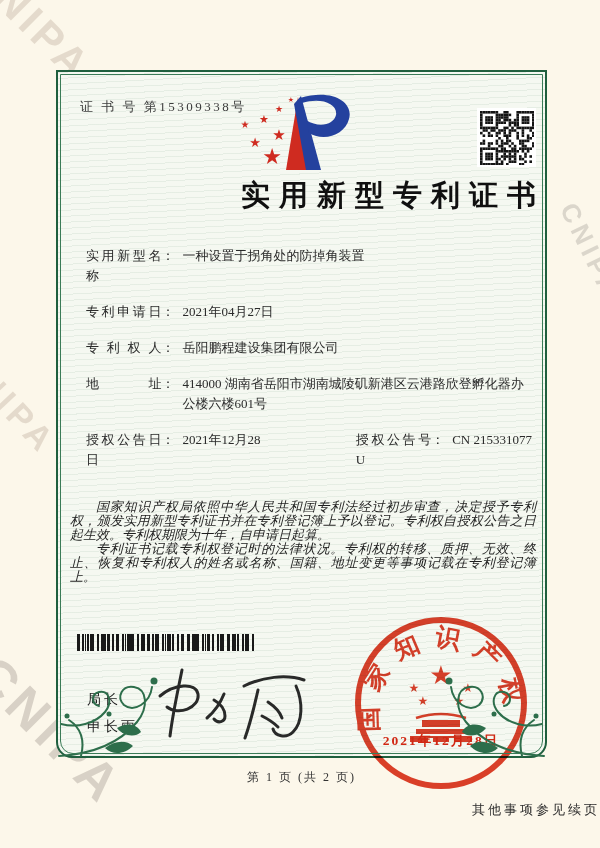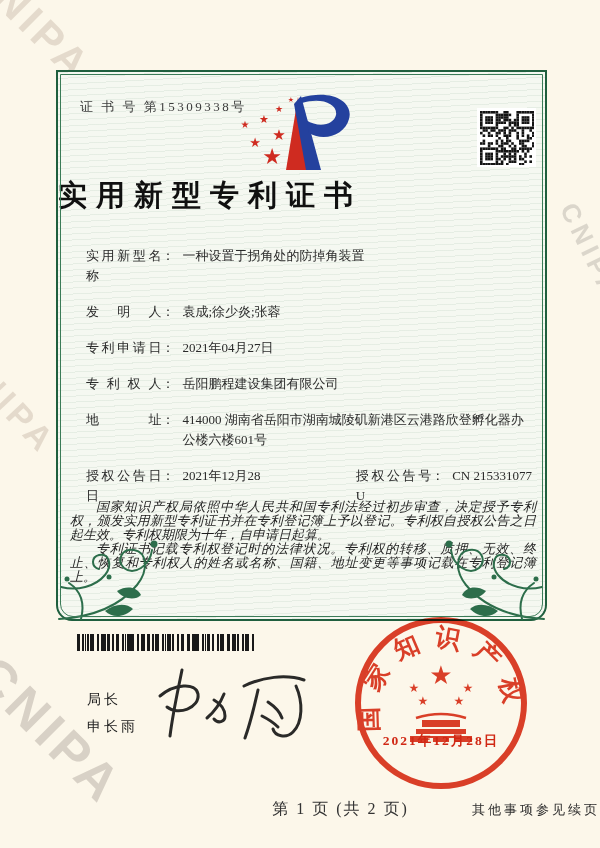"证 书 号 第15309338号" .frame { height: 551px -> 688px }
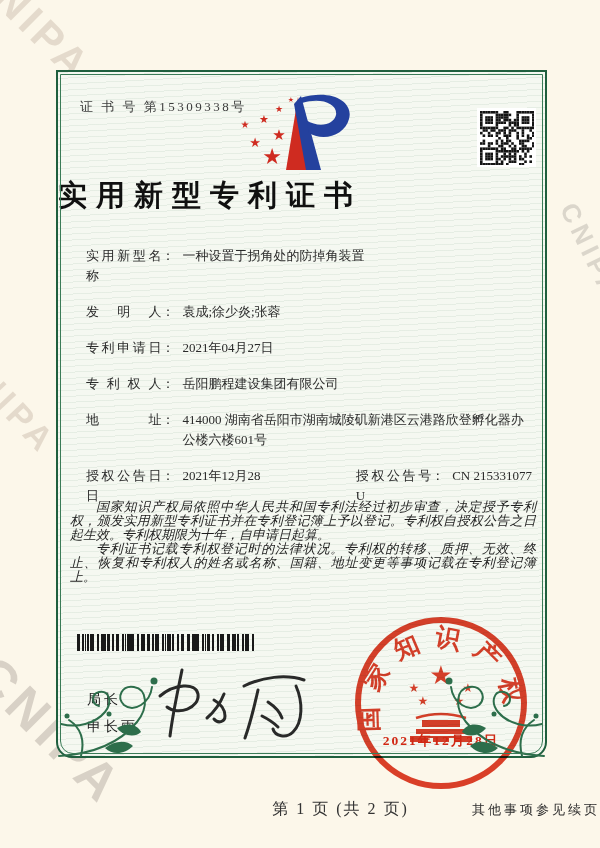"实用新型专利证书" .title { text-align: left -> right }
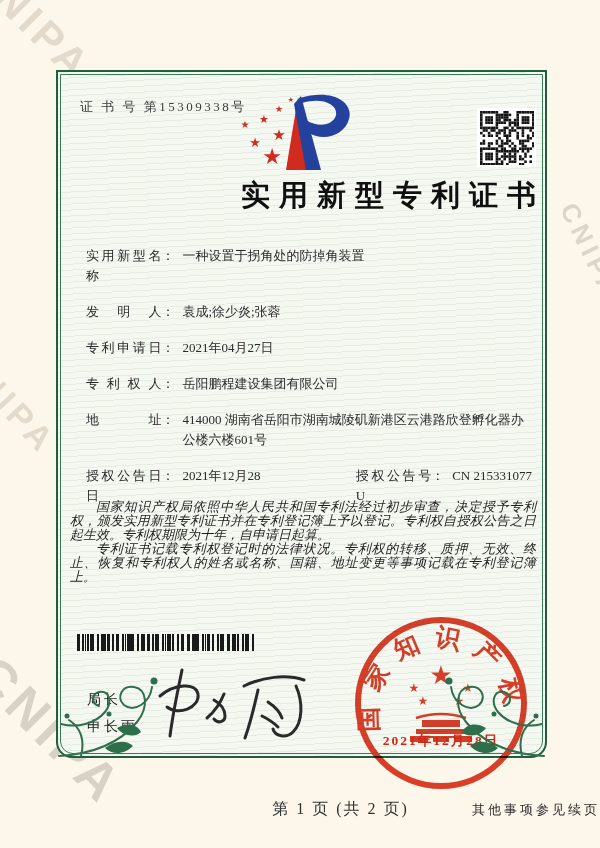"发明人 袁成;徐少炎;张蓉" div.frow { html: <div> <span>发明人</span><span></span><span>袁成;徐少炎;张蓉</span> </div> -> none }
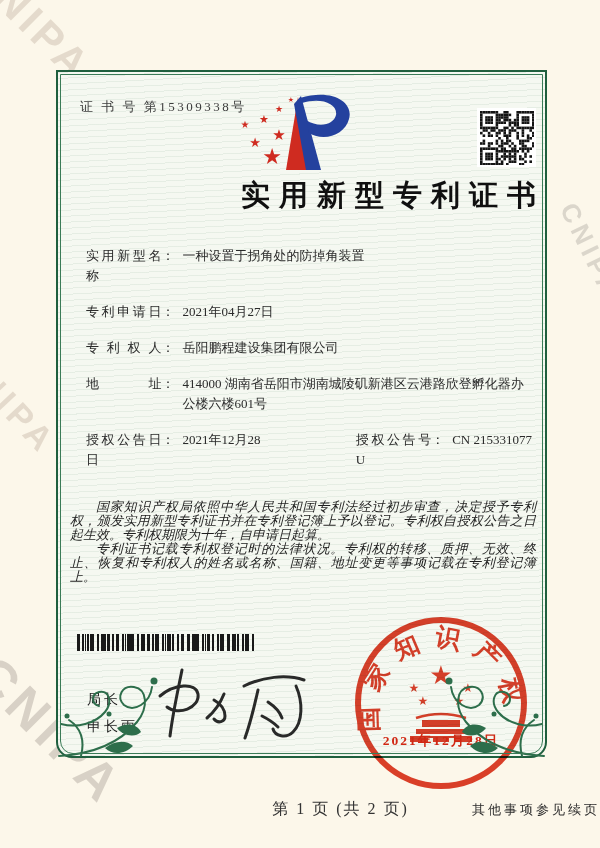"第 1 页 (共 2" .page-info { font-size: 16px -> 12px; margin-left: 39px -> none; top: 727px -> 697px }
